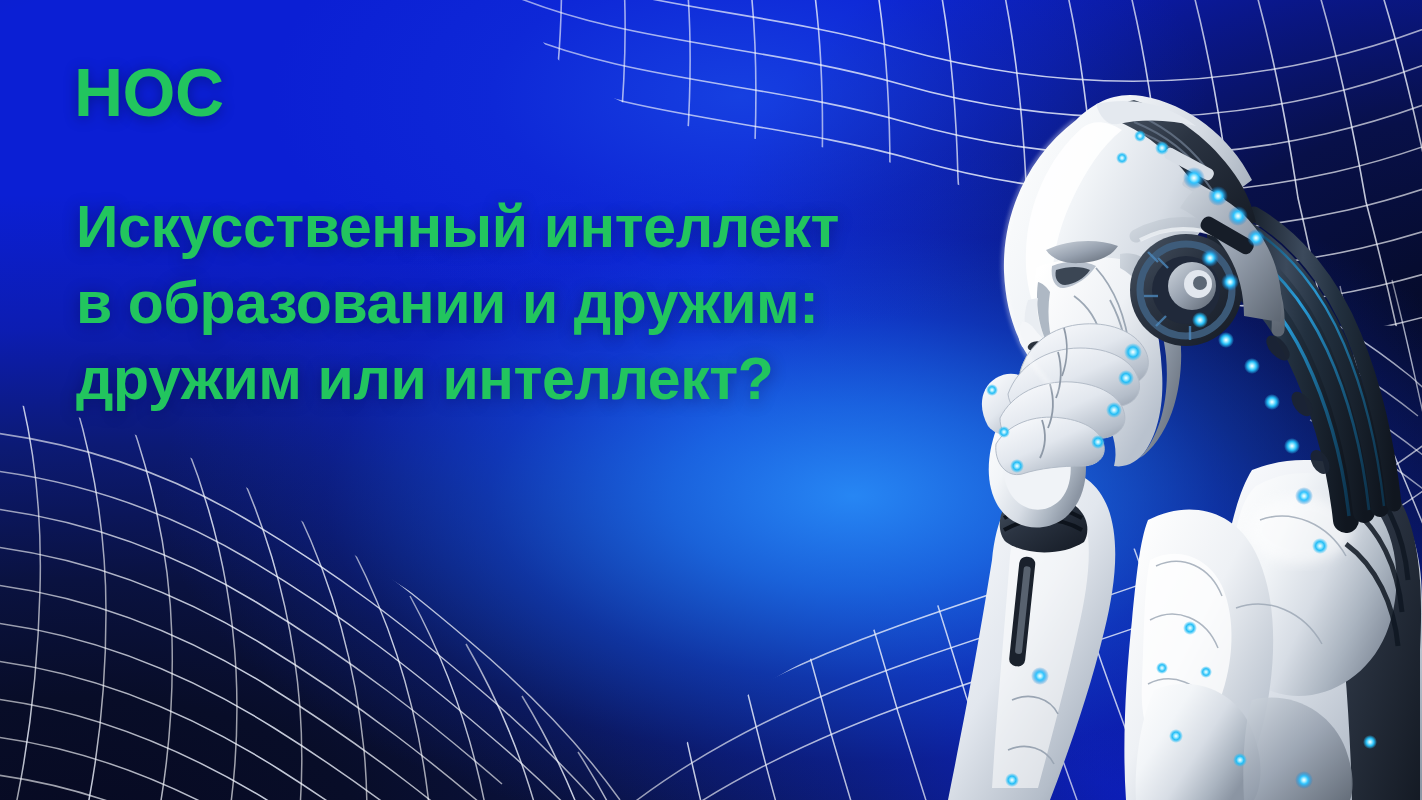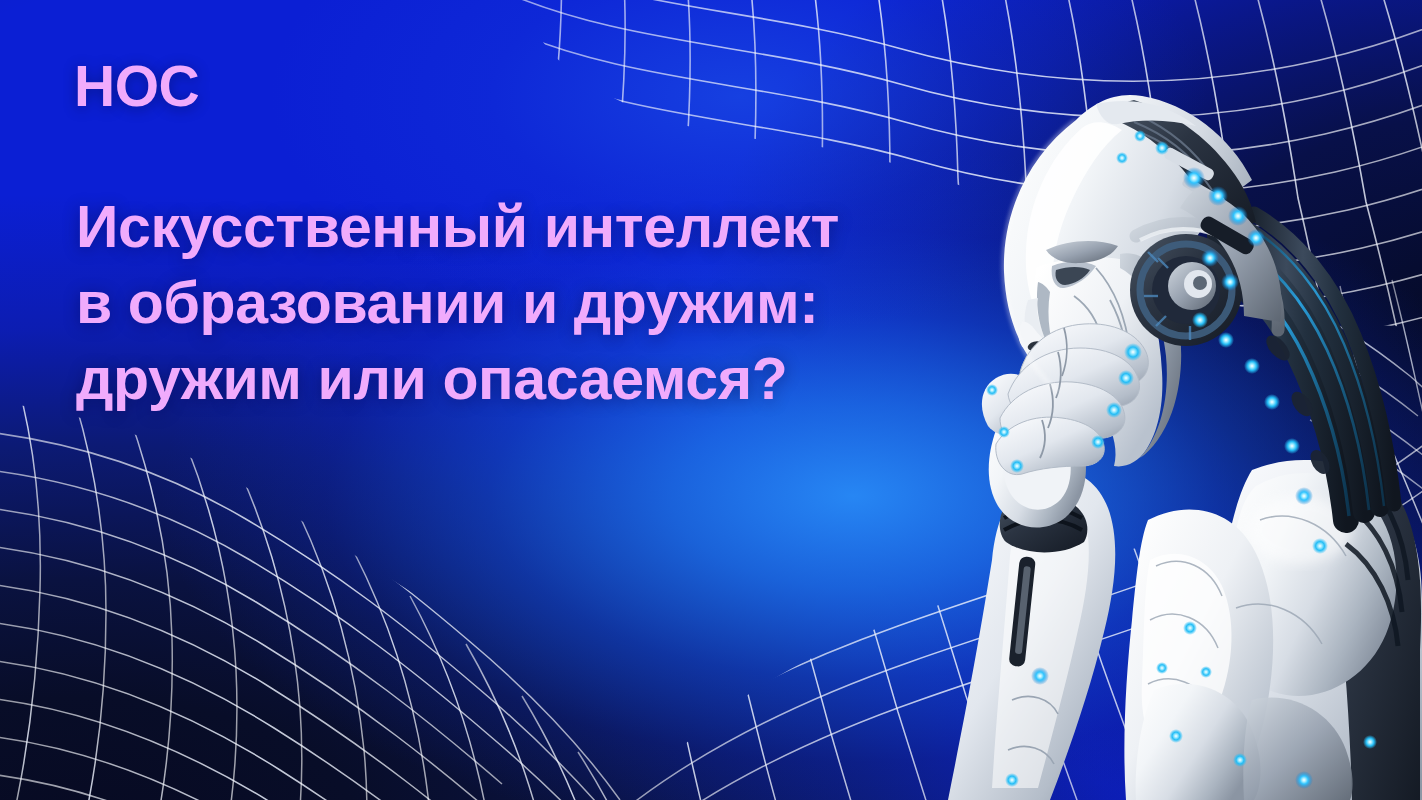"НОС" .logo { color: #f0abfc -> #22c55e; font-size: 57px -> 68px }
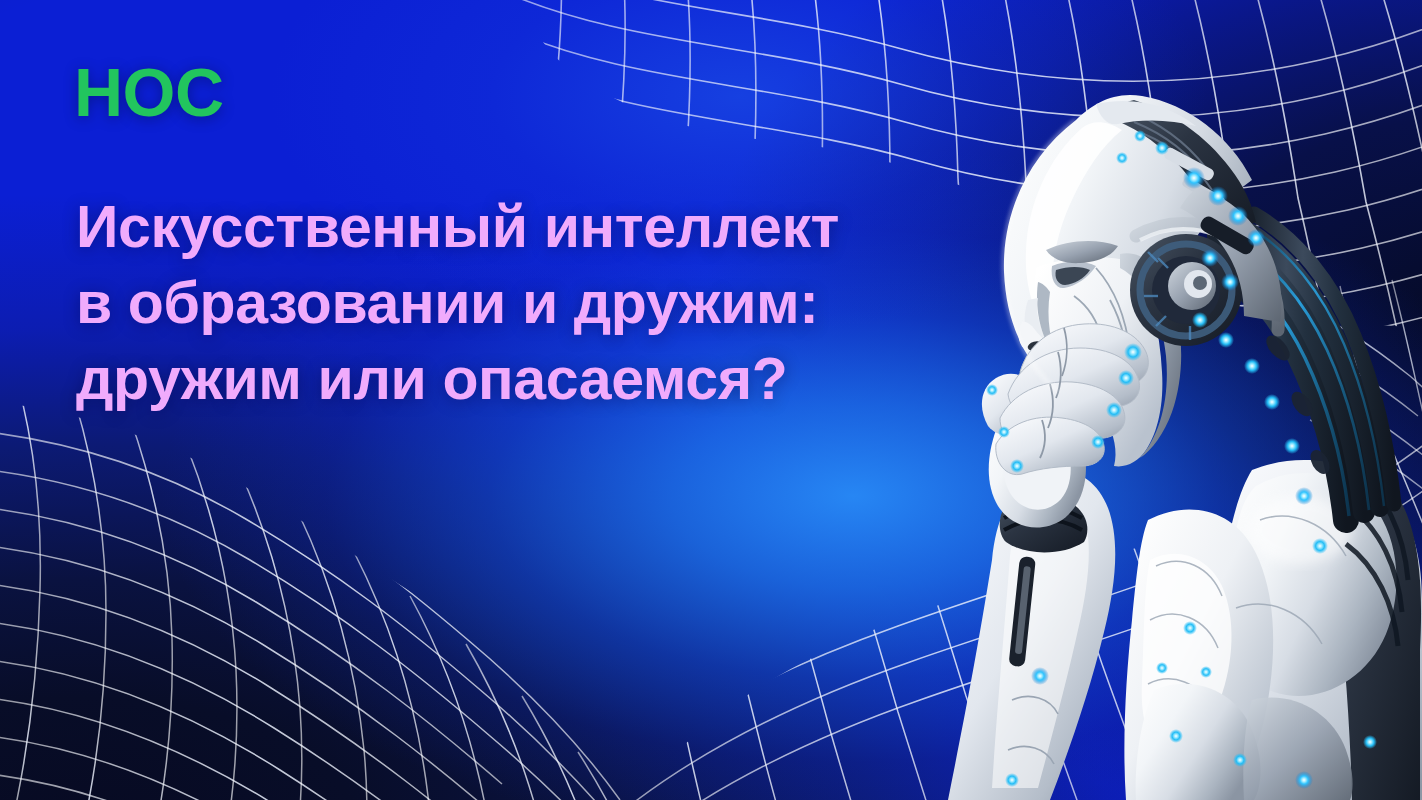"Искусственный интеллект" .headline { color: #f0abfc -> #22c55e }
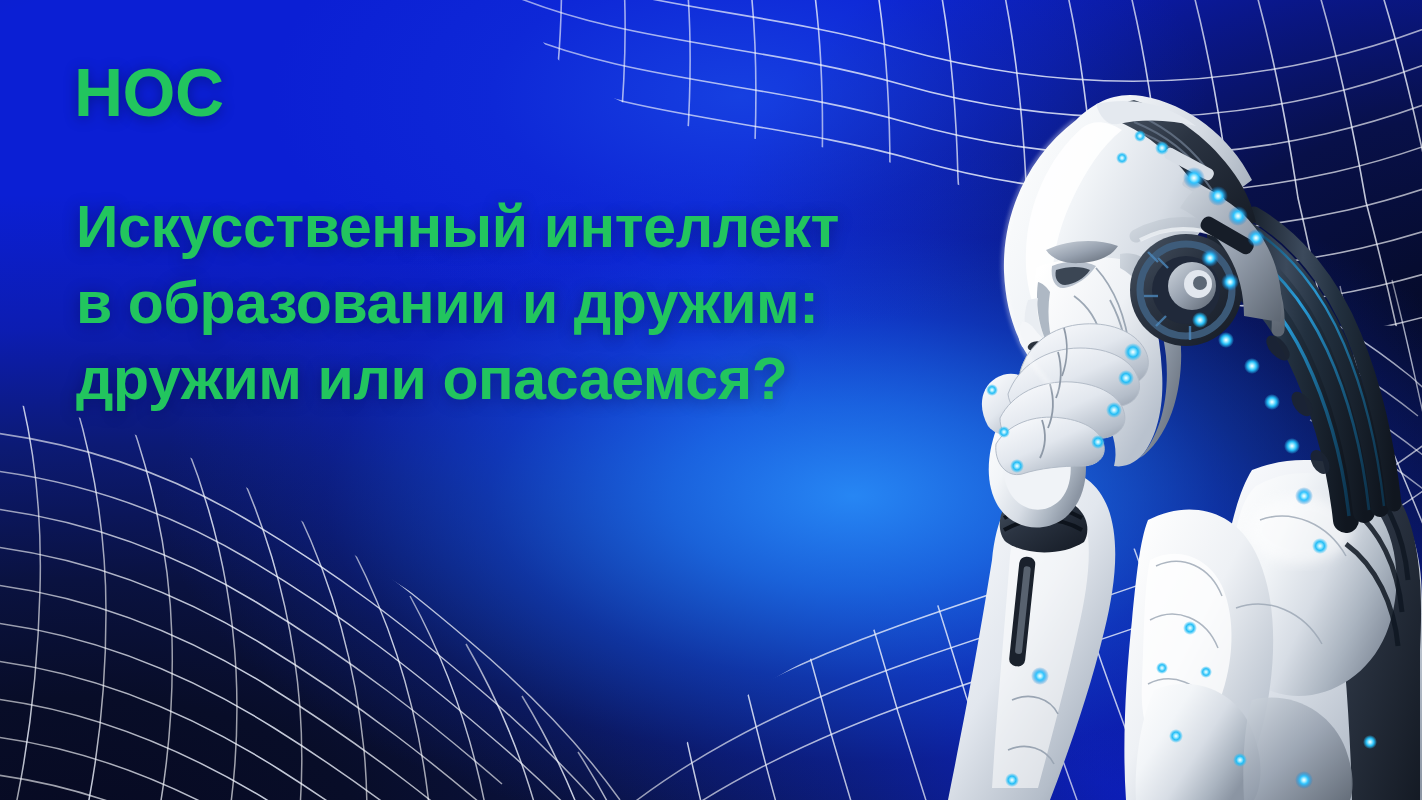"дружим или опасаемся?" span.ln { text: опасаемся -> интеллект }
